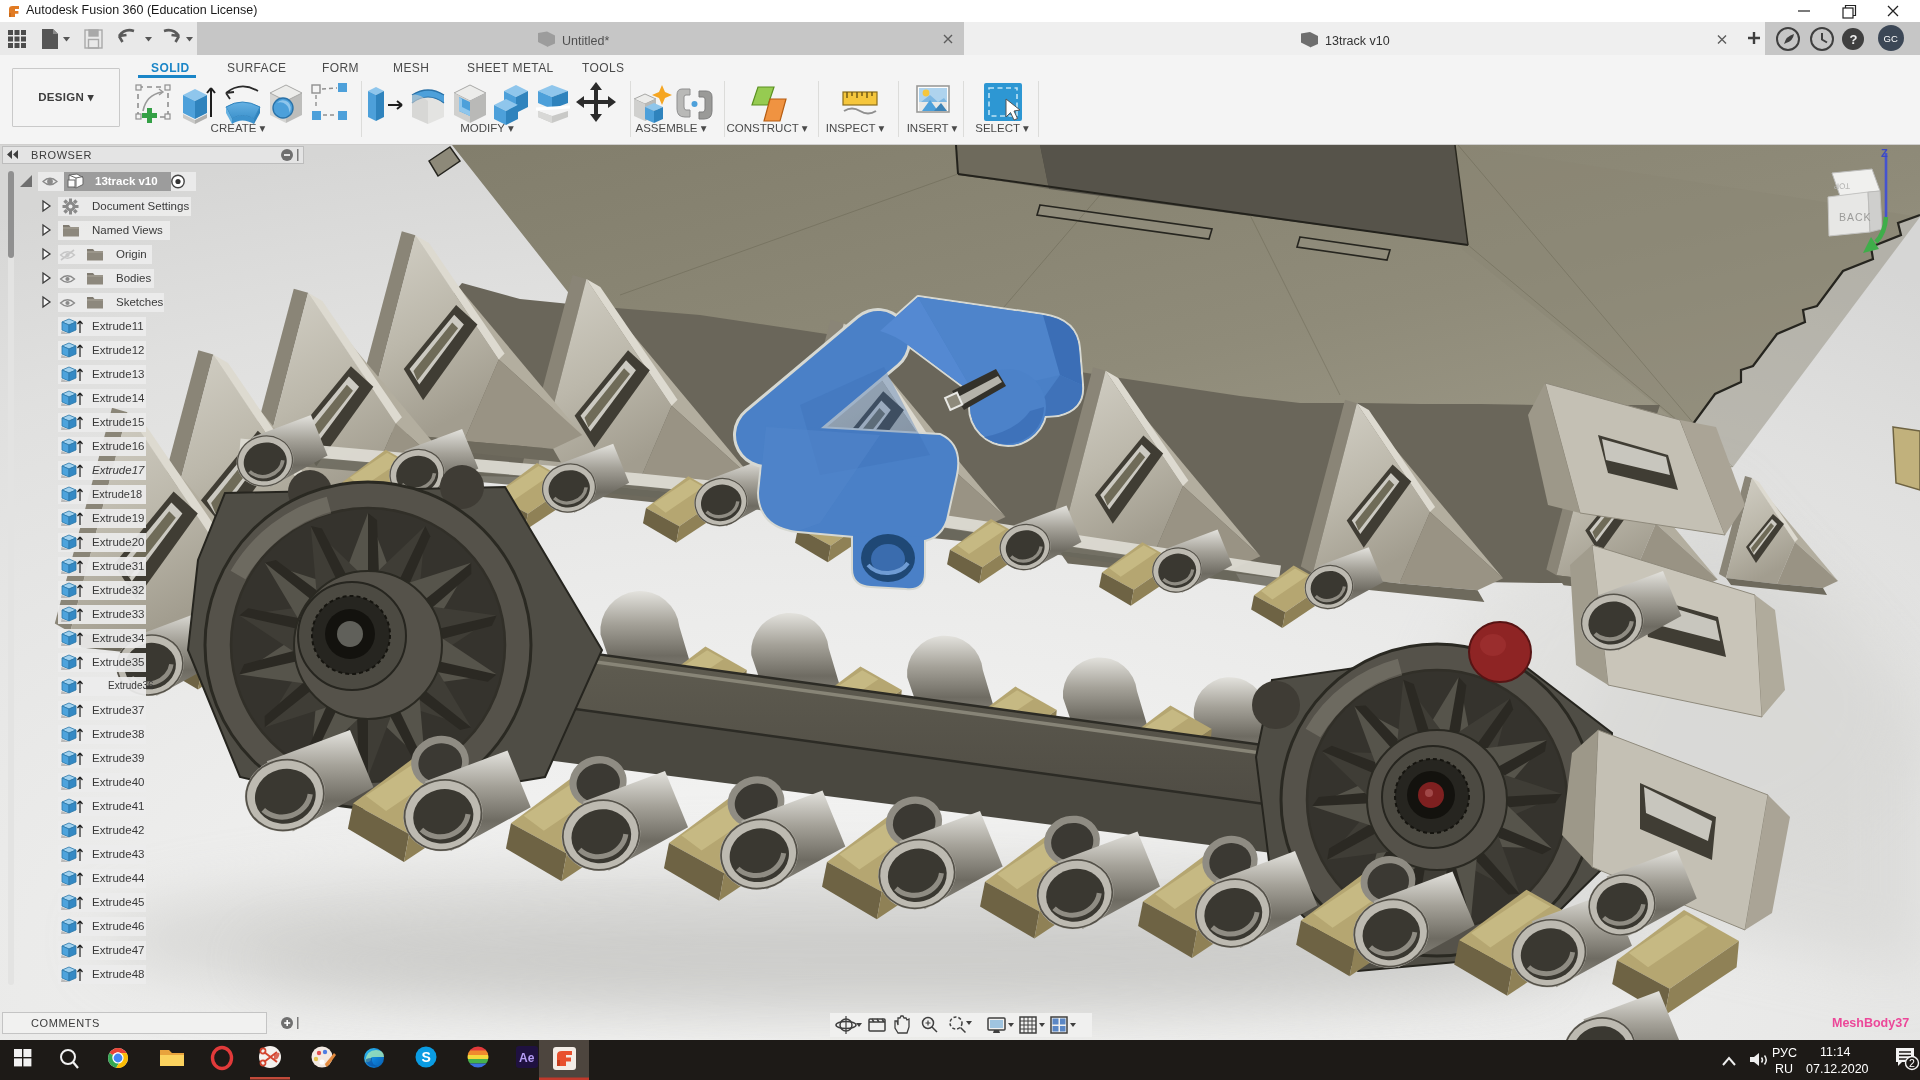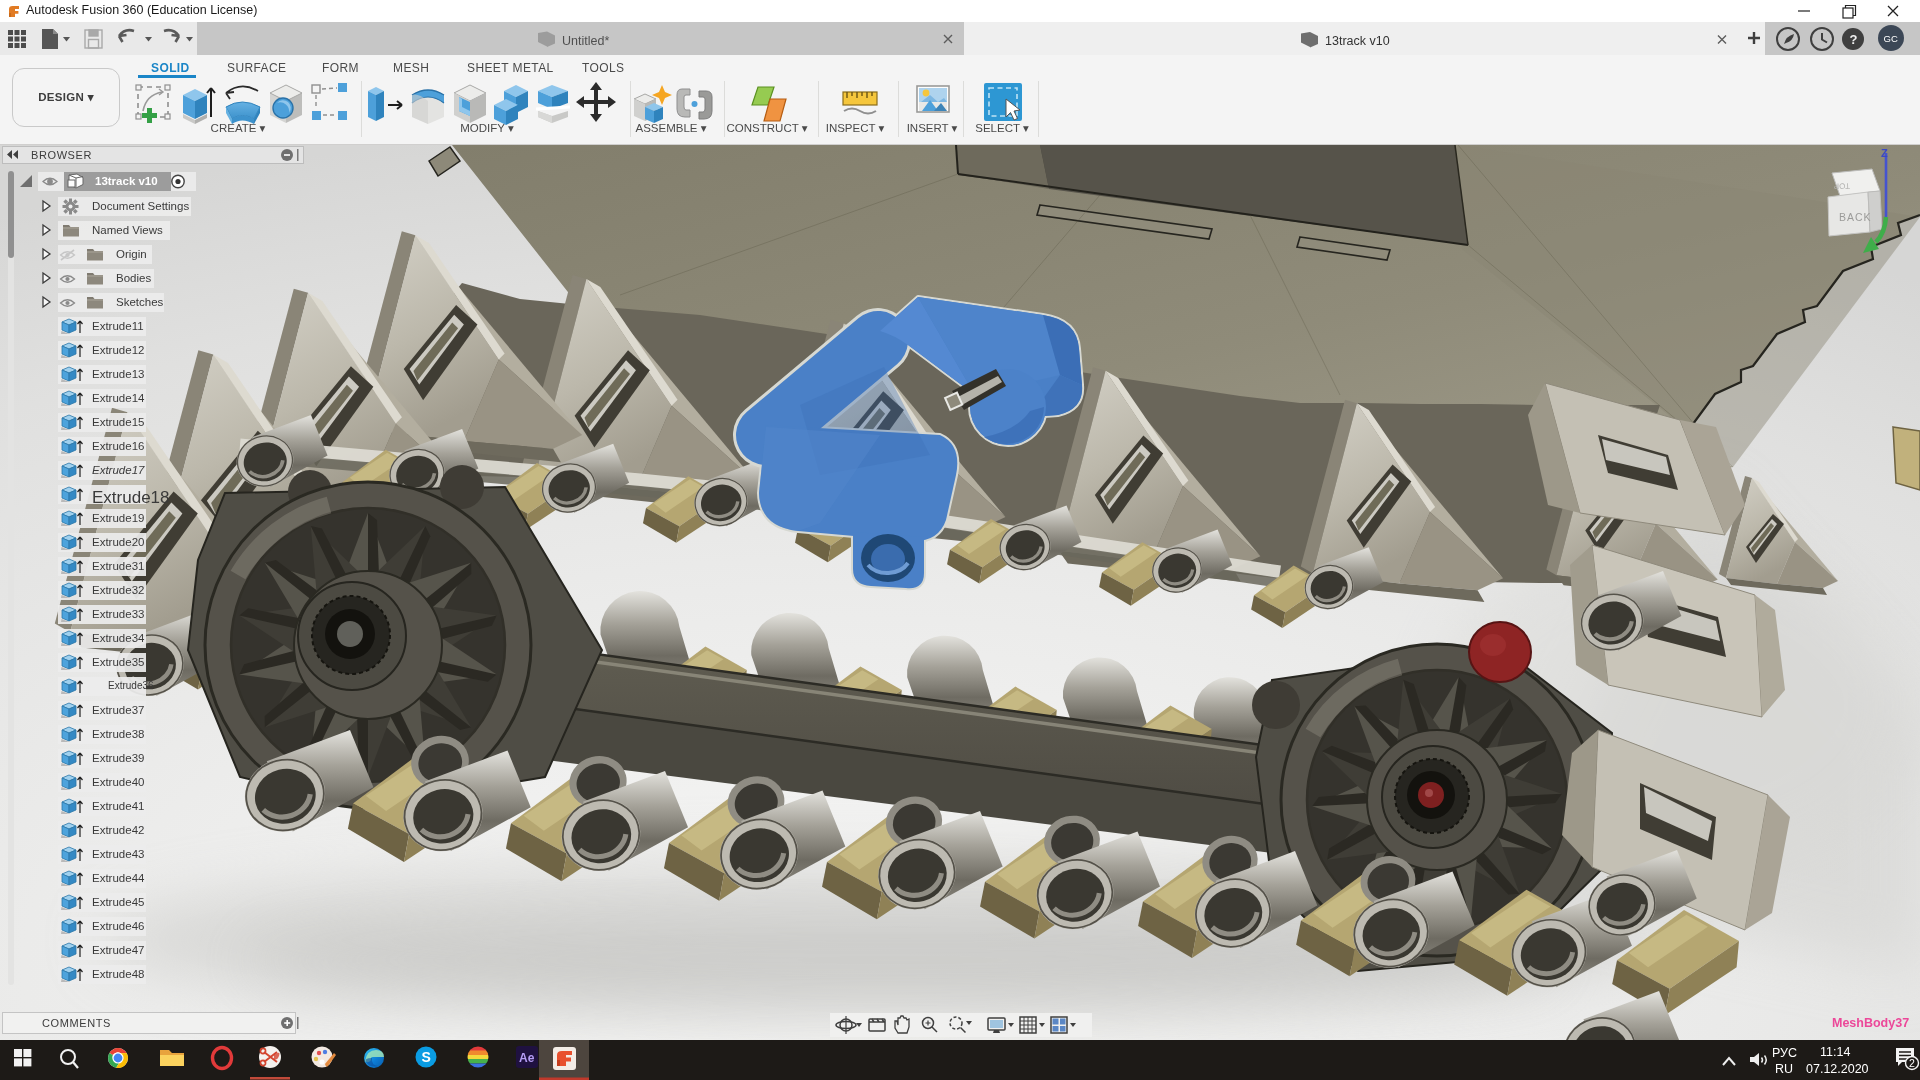"DESIGN ▾" #designbtn { border-radius: 12px -> 1px }
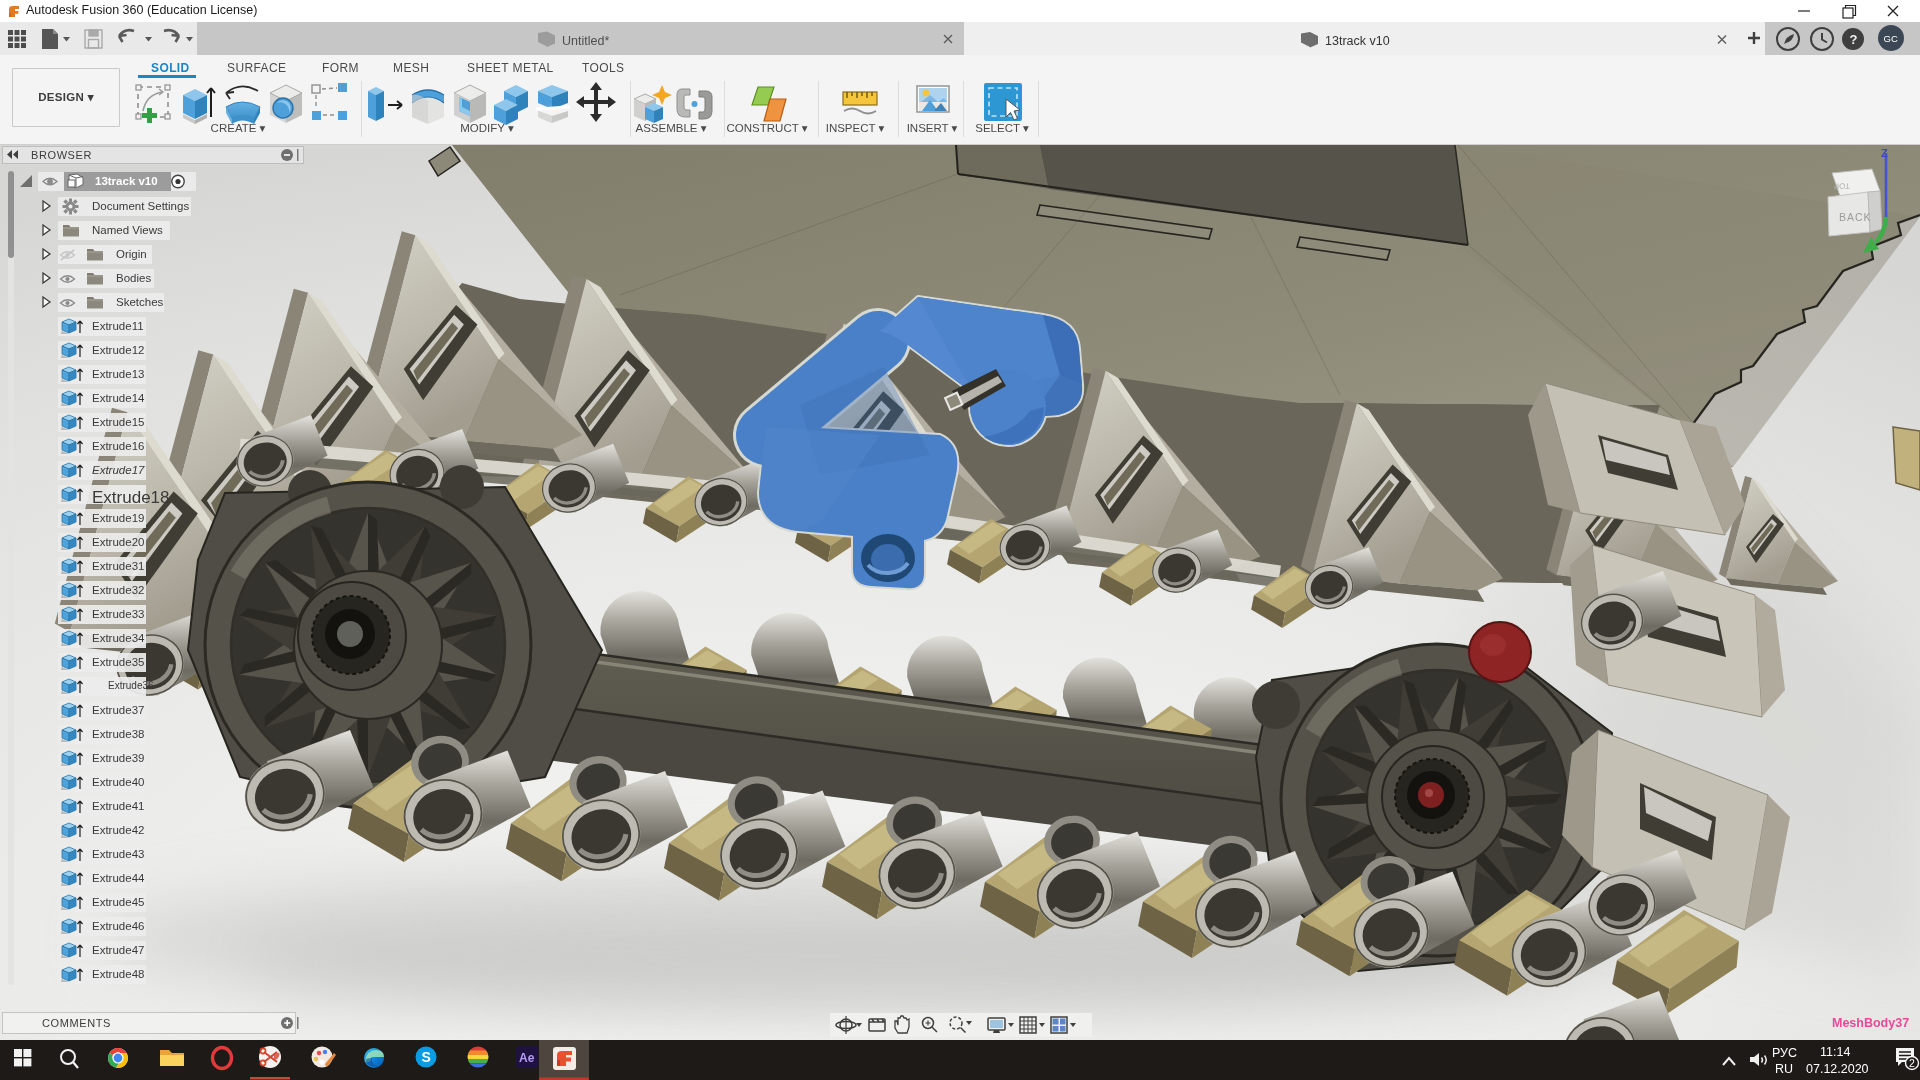"Extrude18" div.abs { font-size: 17px -> 11px }
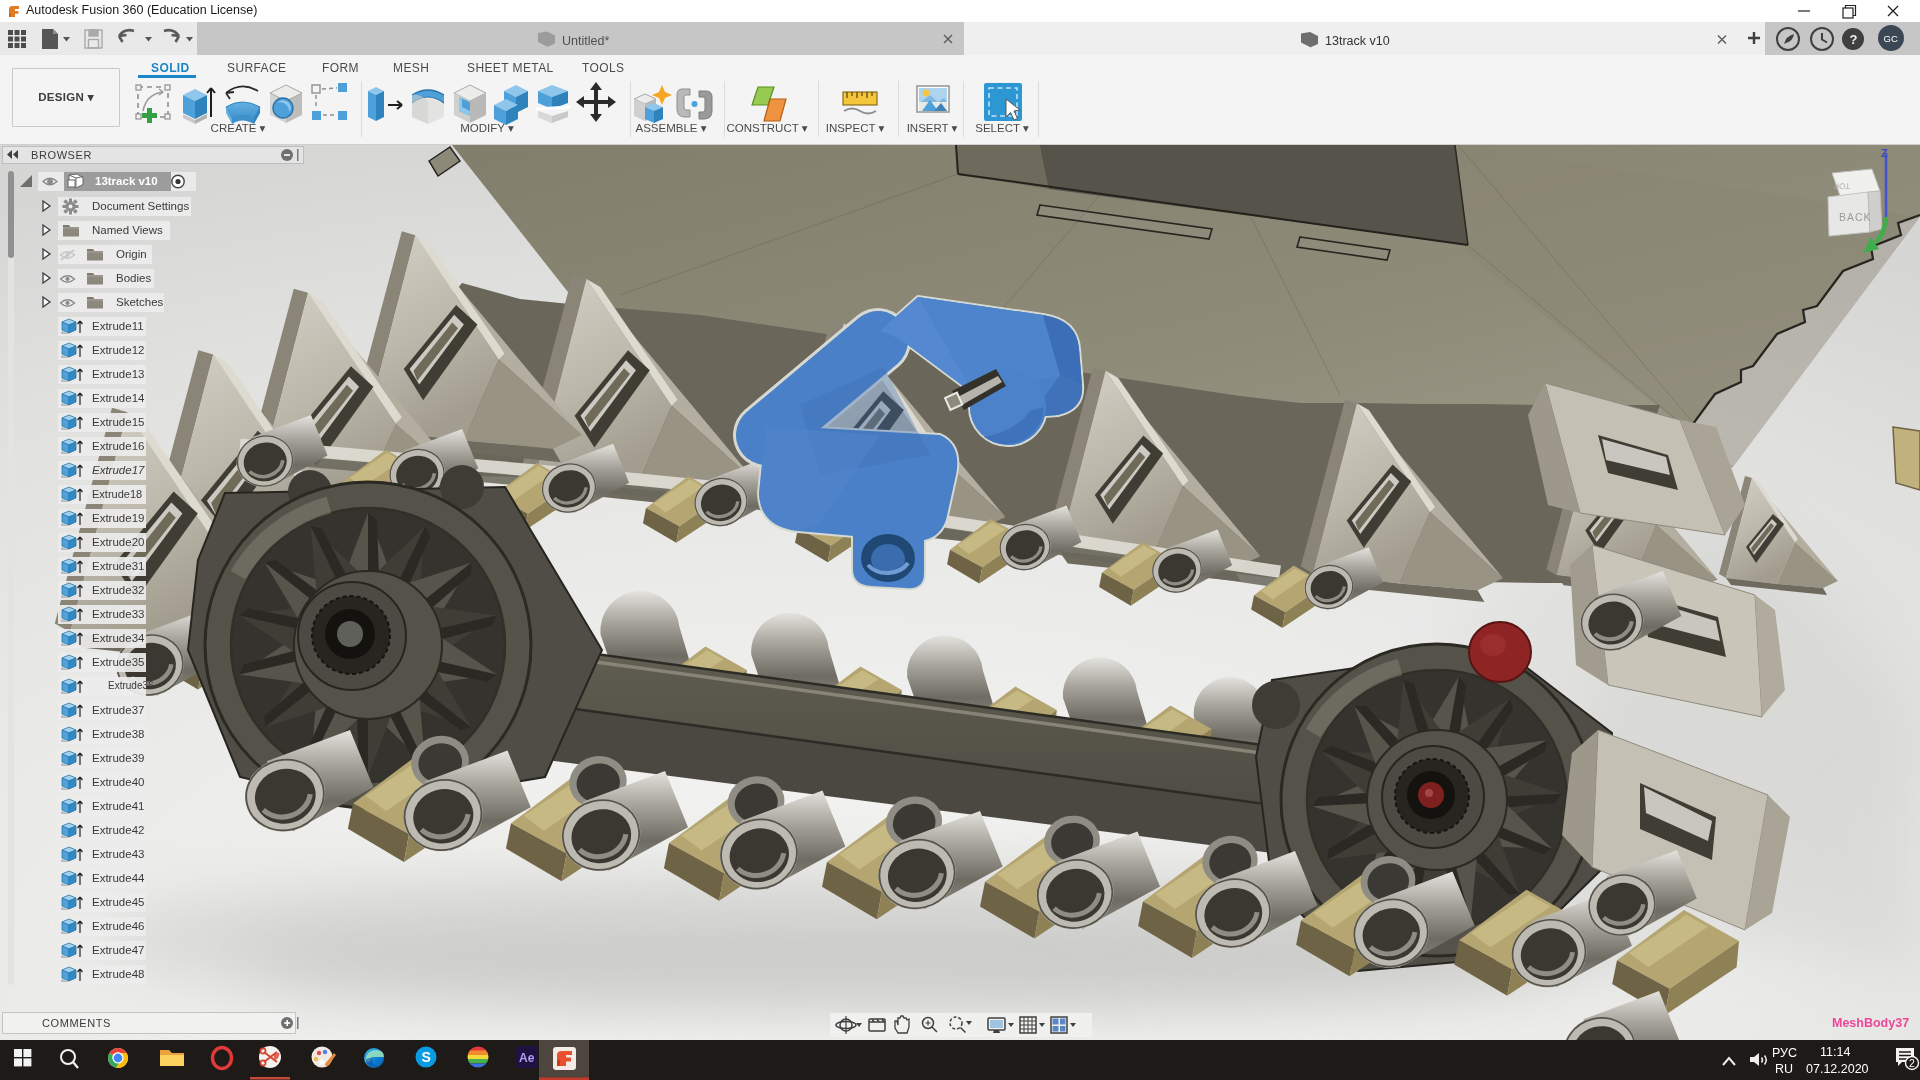"COMMENTS" #commentsbar { padding-left: 11px -> none; width: 294px -> 265px }
